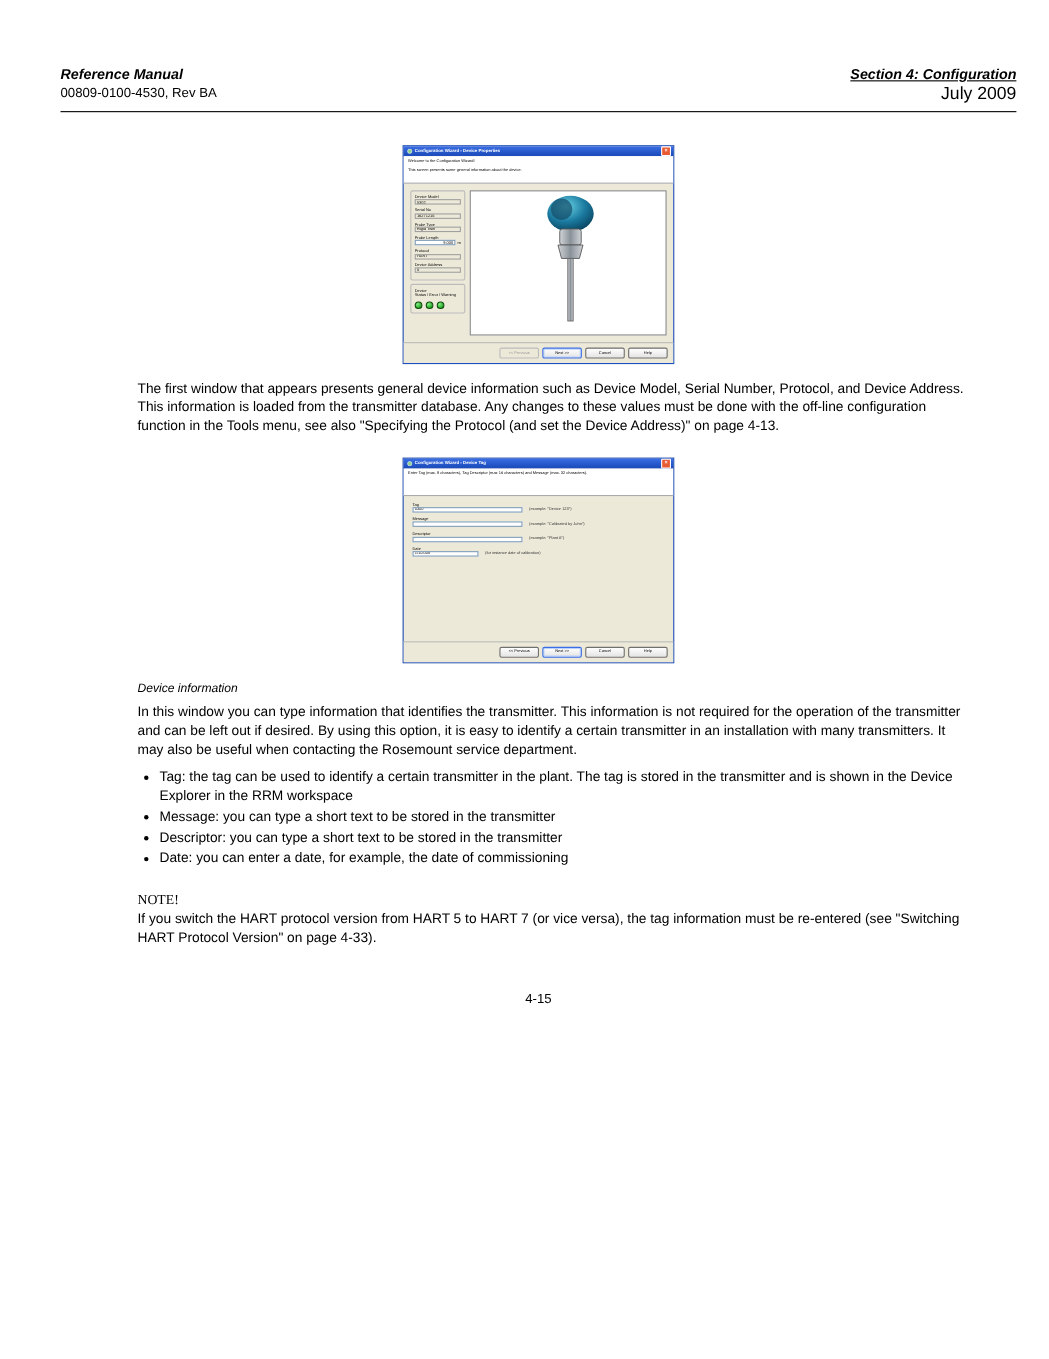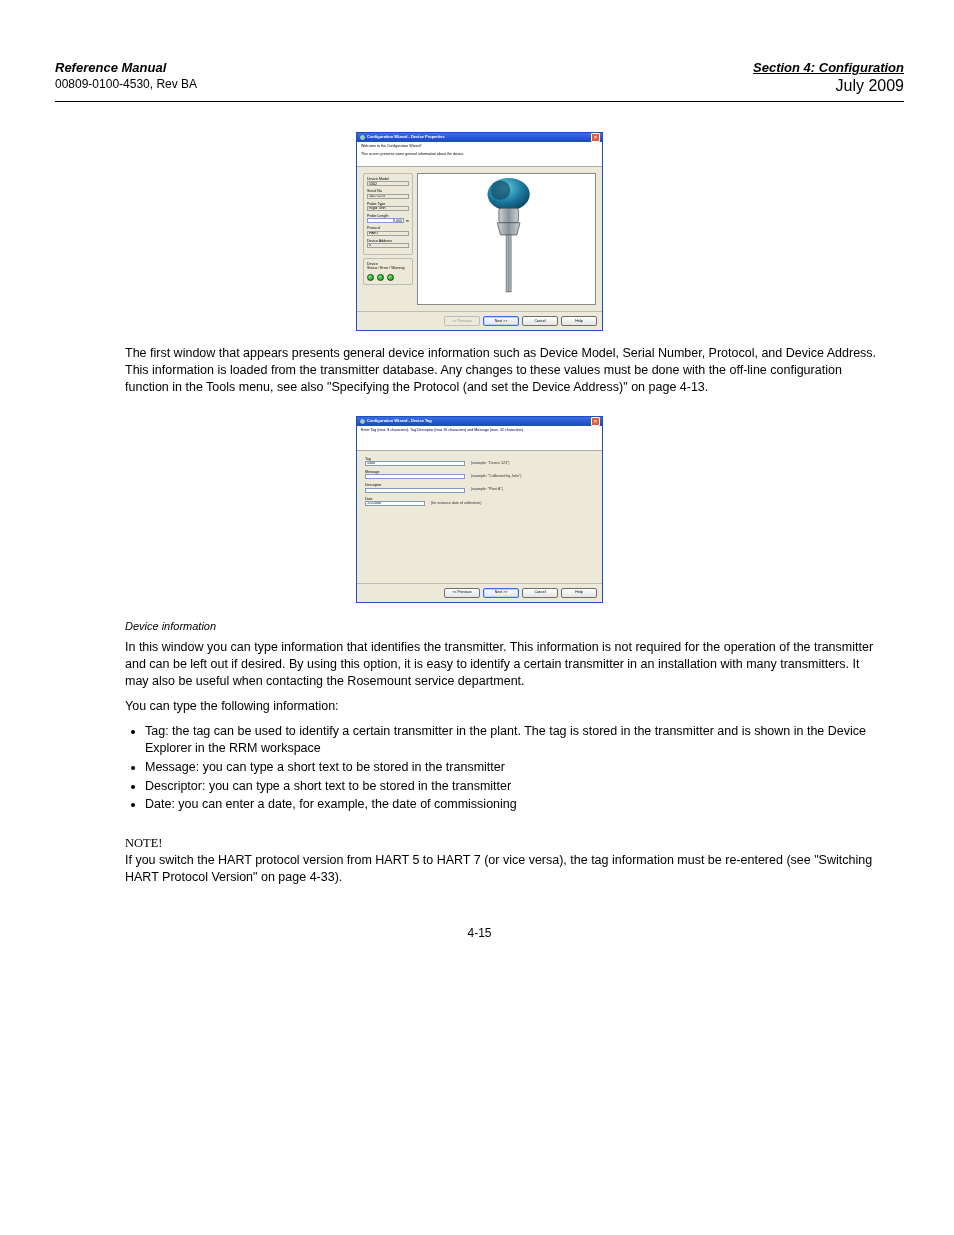"Reference Manual" .page { padding: 60px 50px 40px 55px -> 60px 30px 40px 55px }
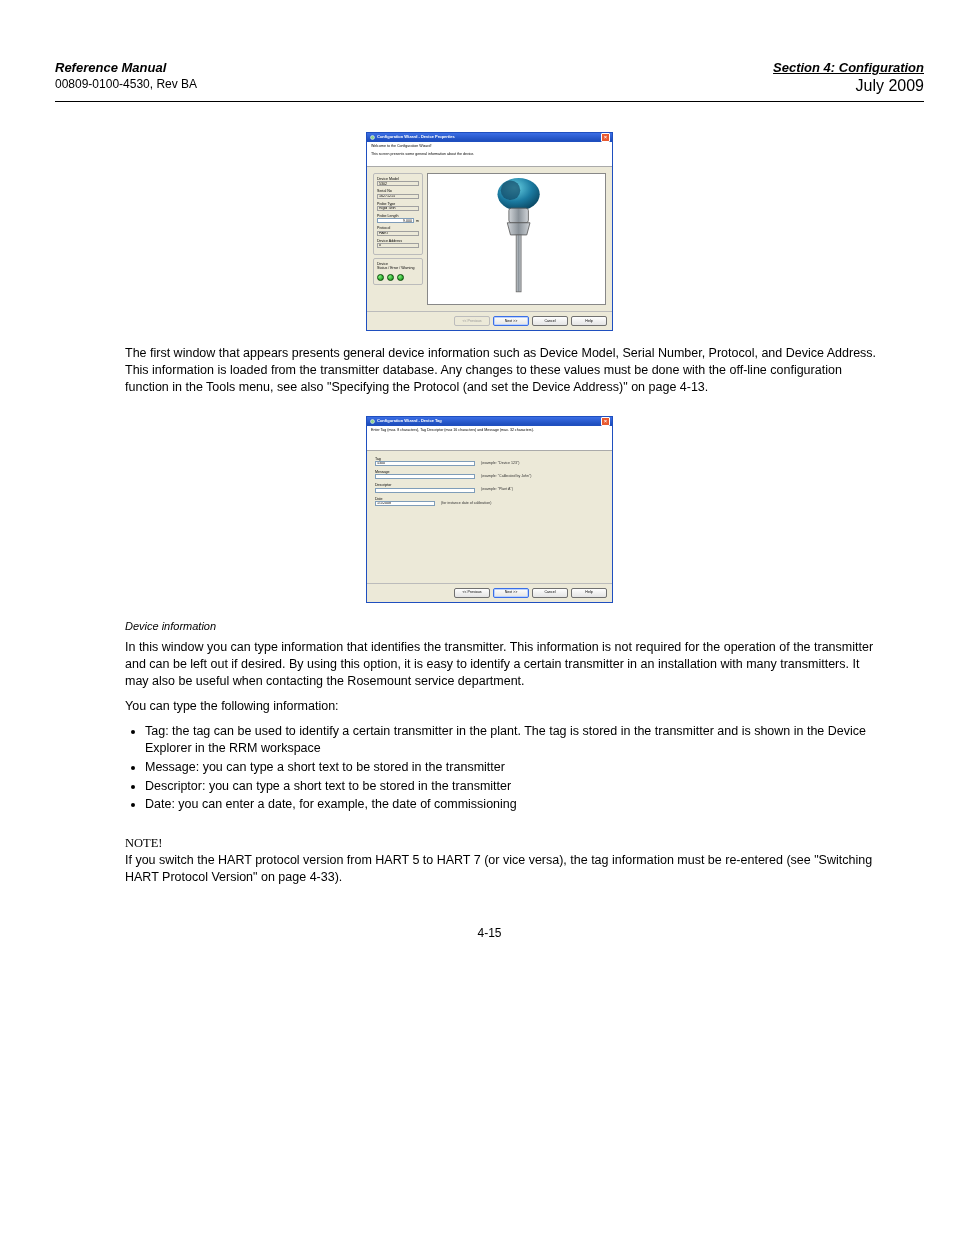"You can type the following" div.para { html: <div>You can type the following information:</div> -> none }
